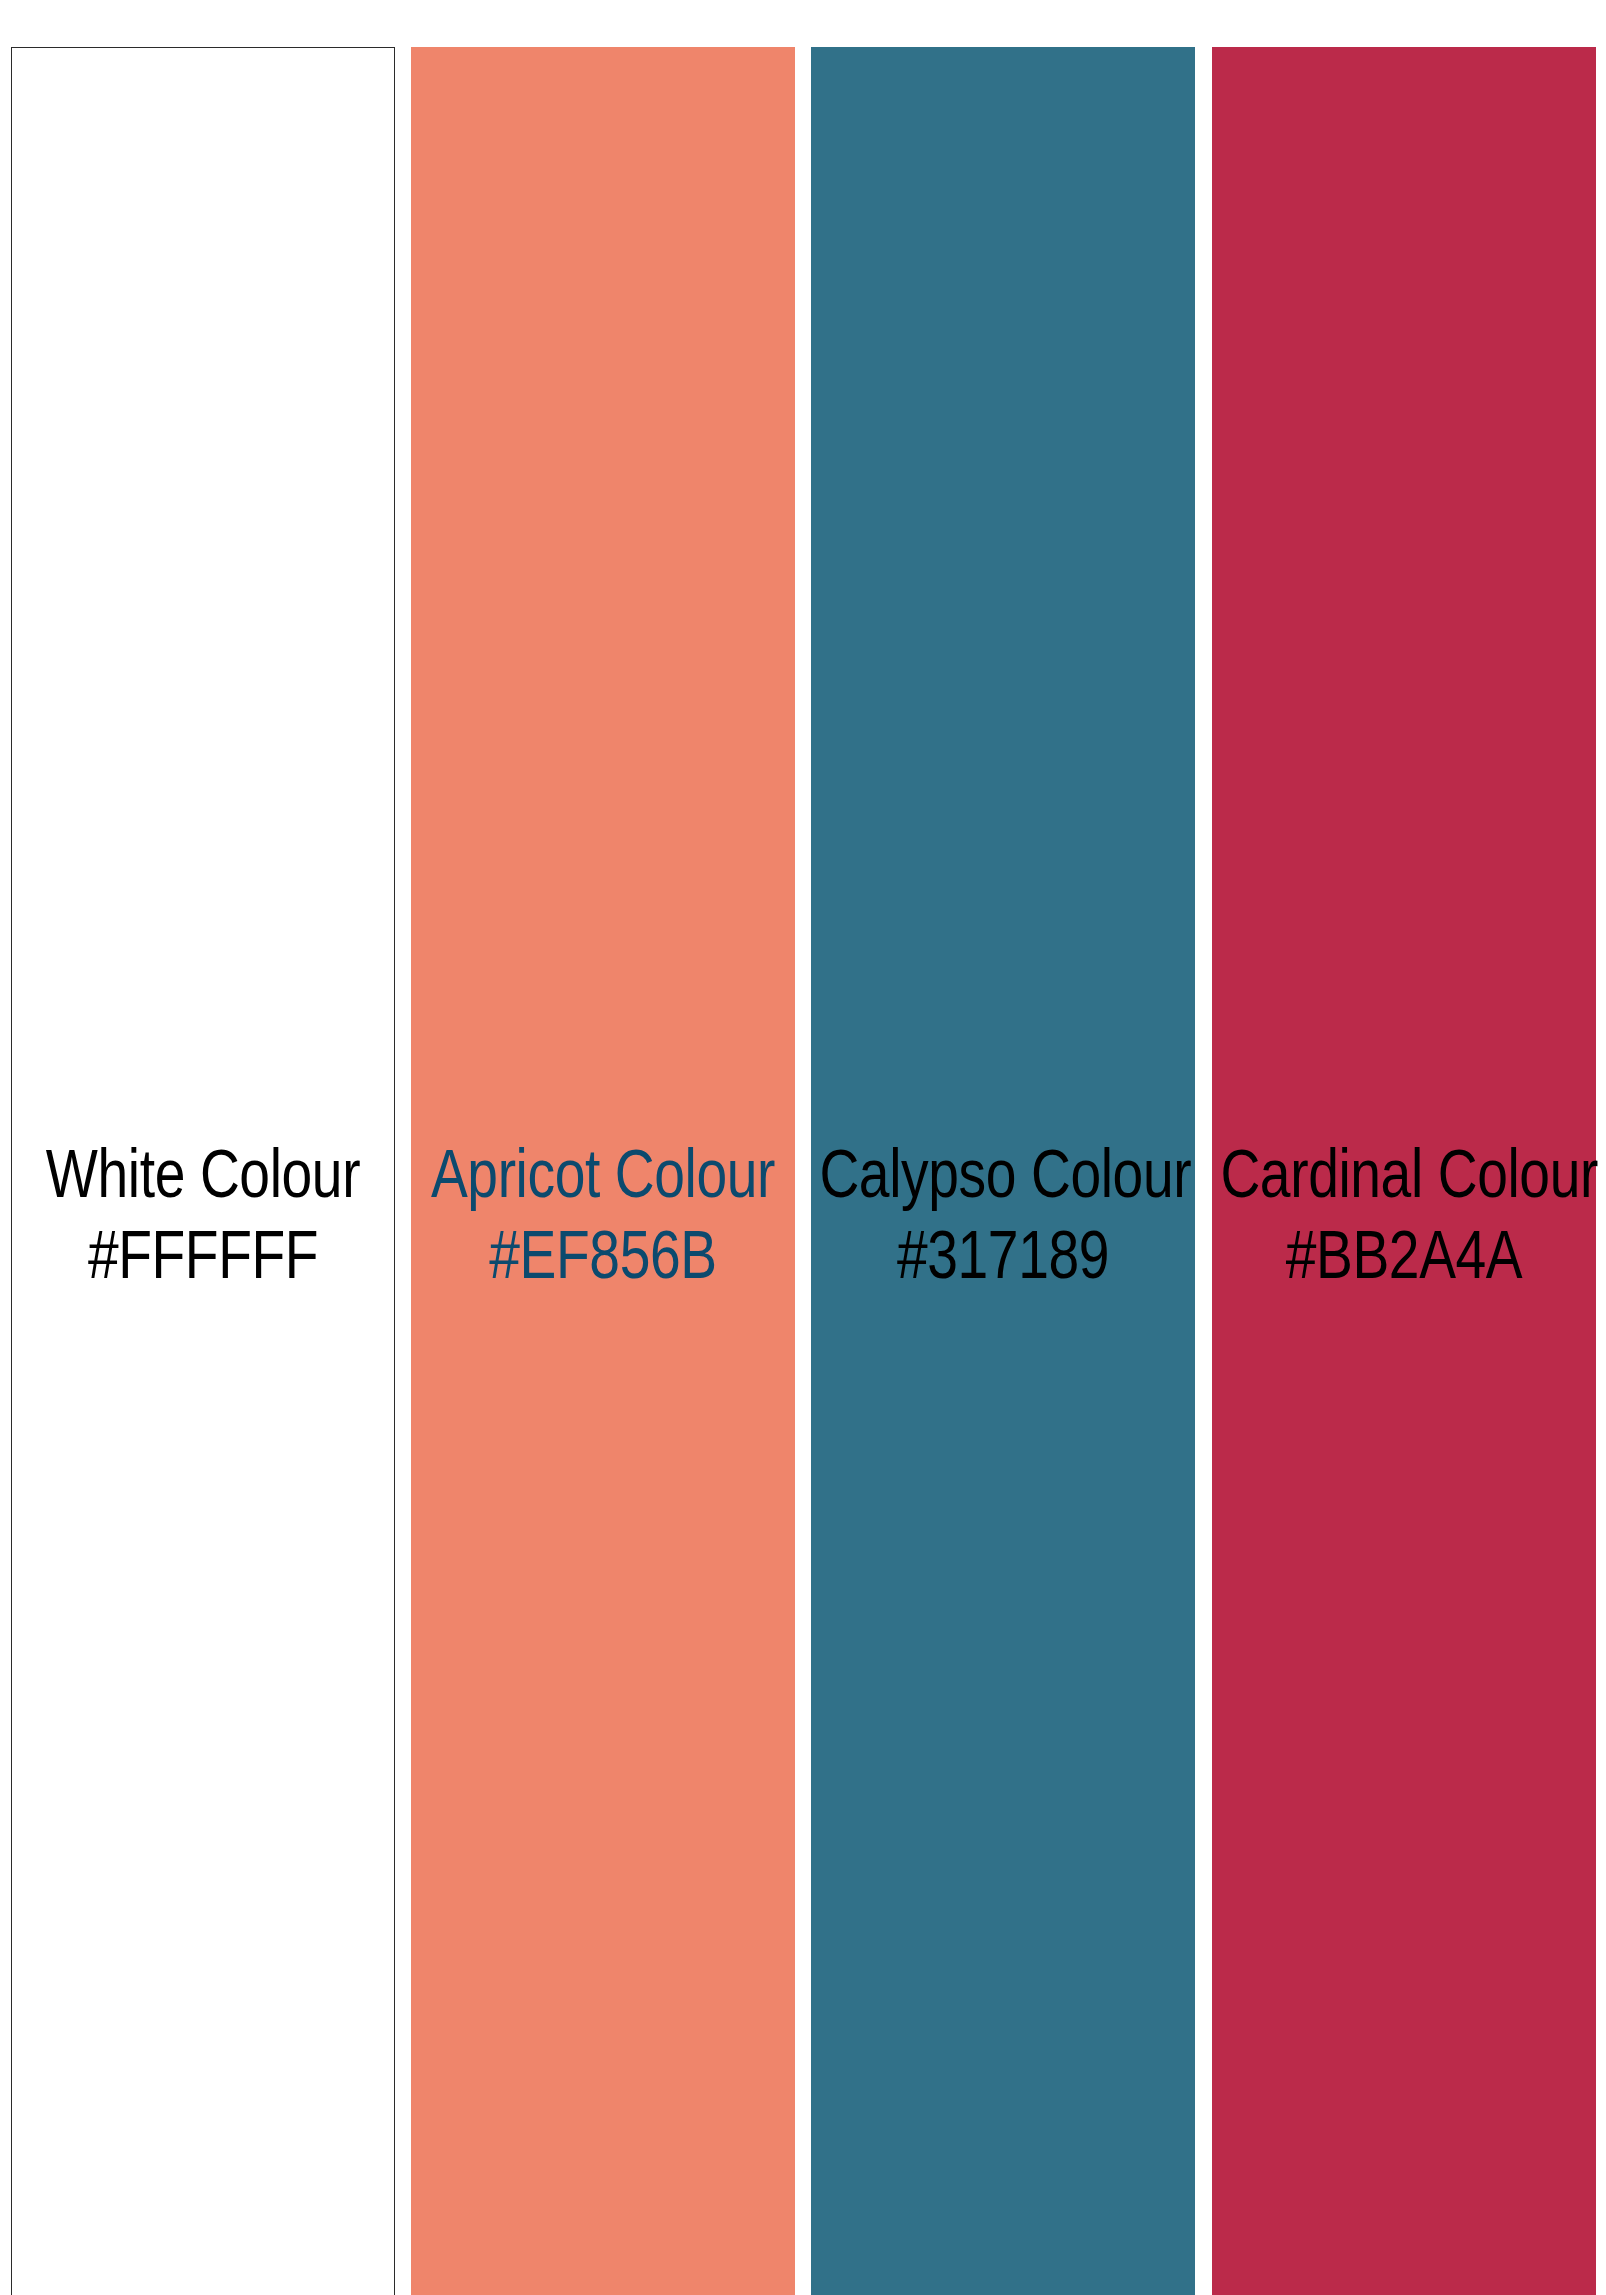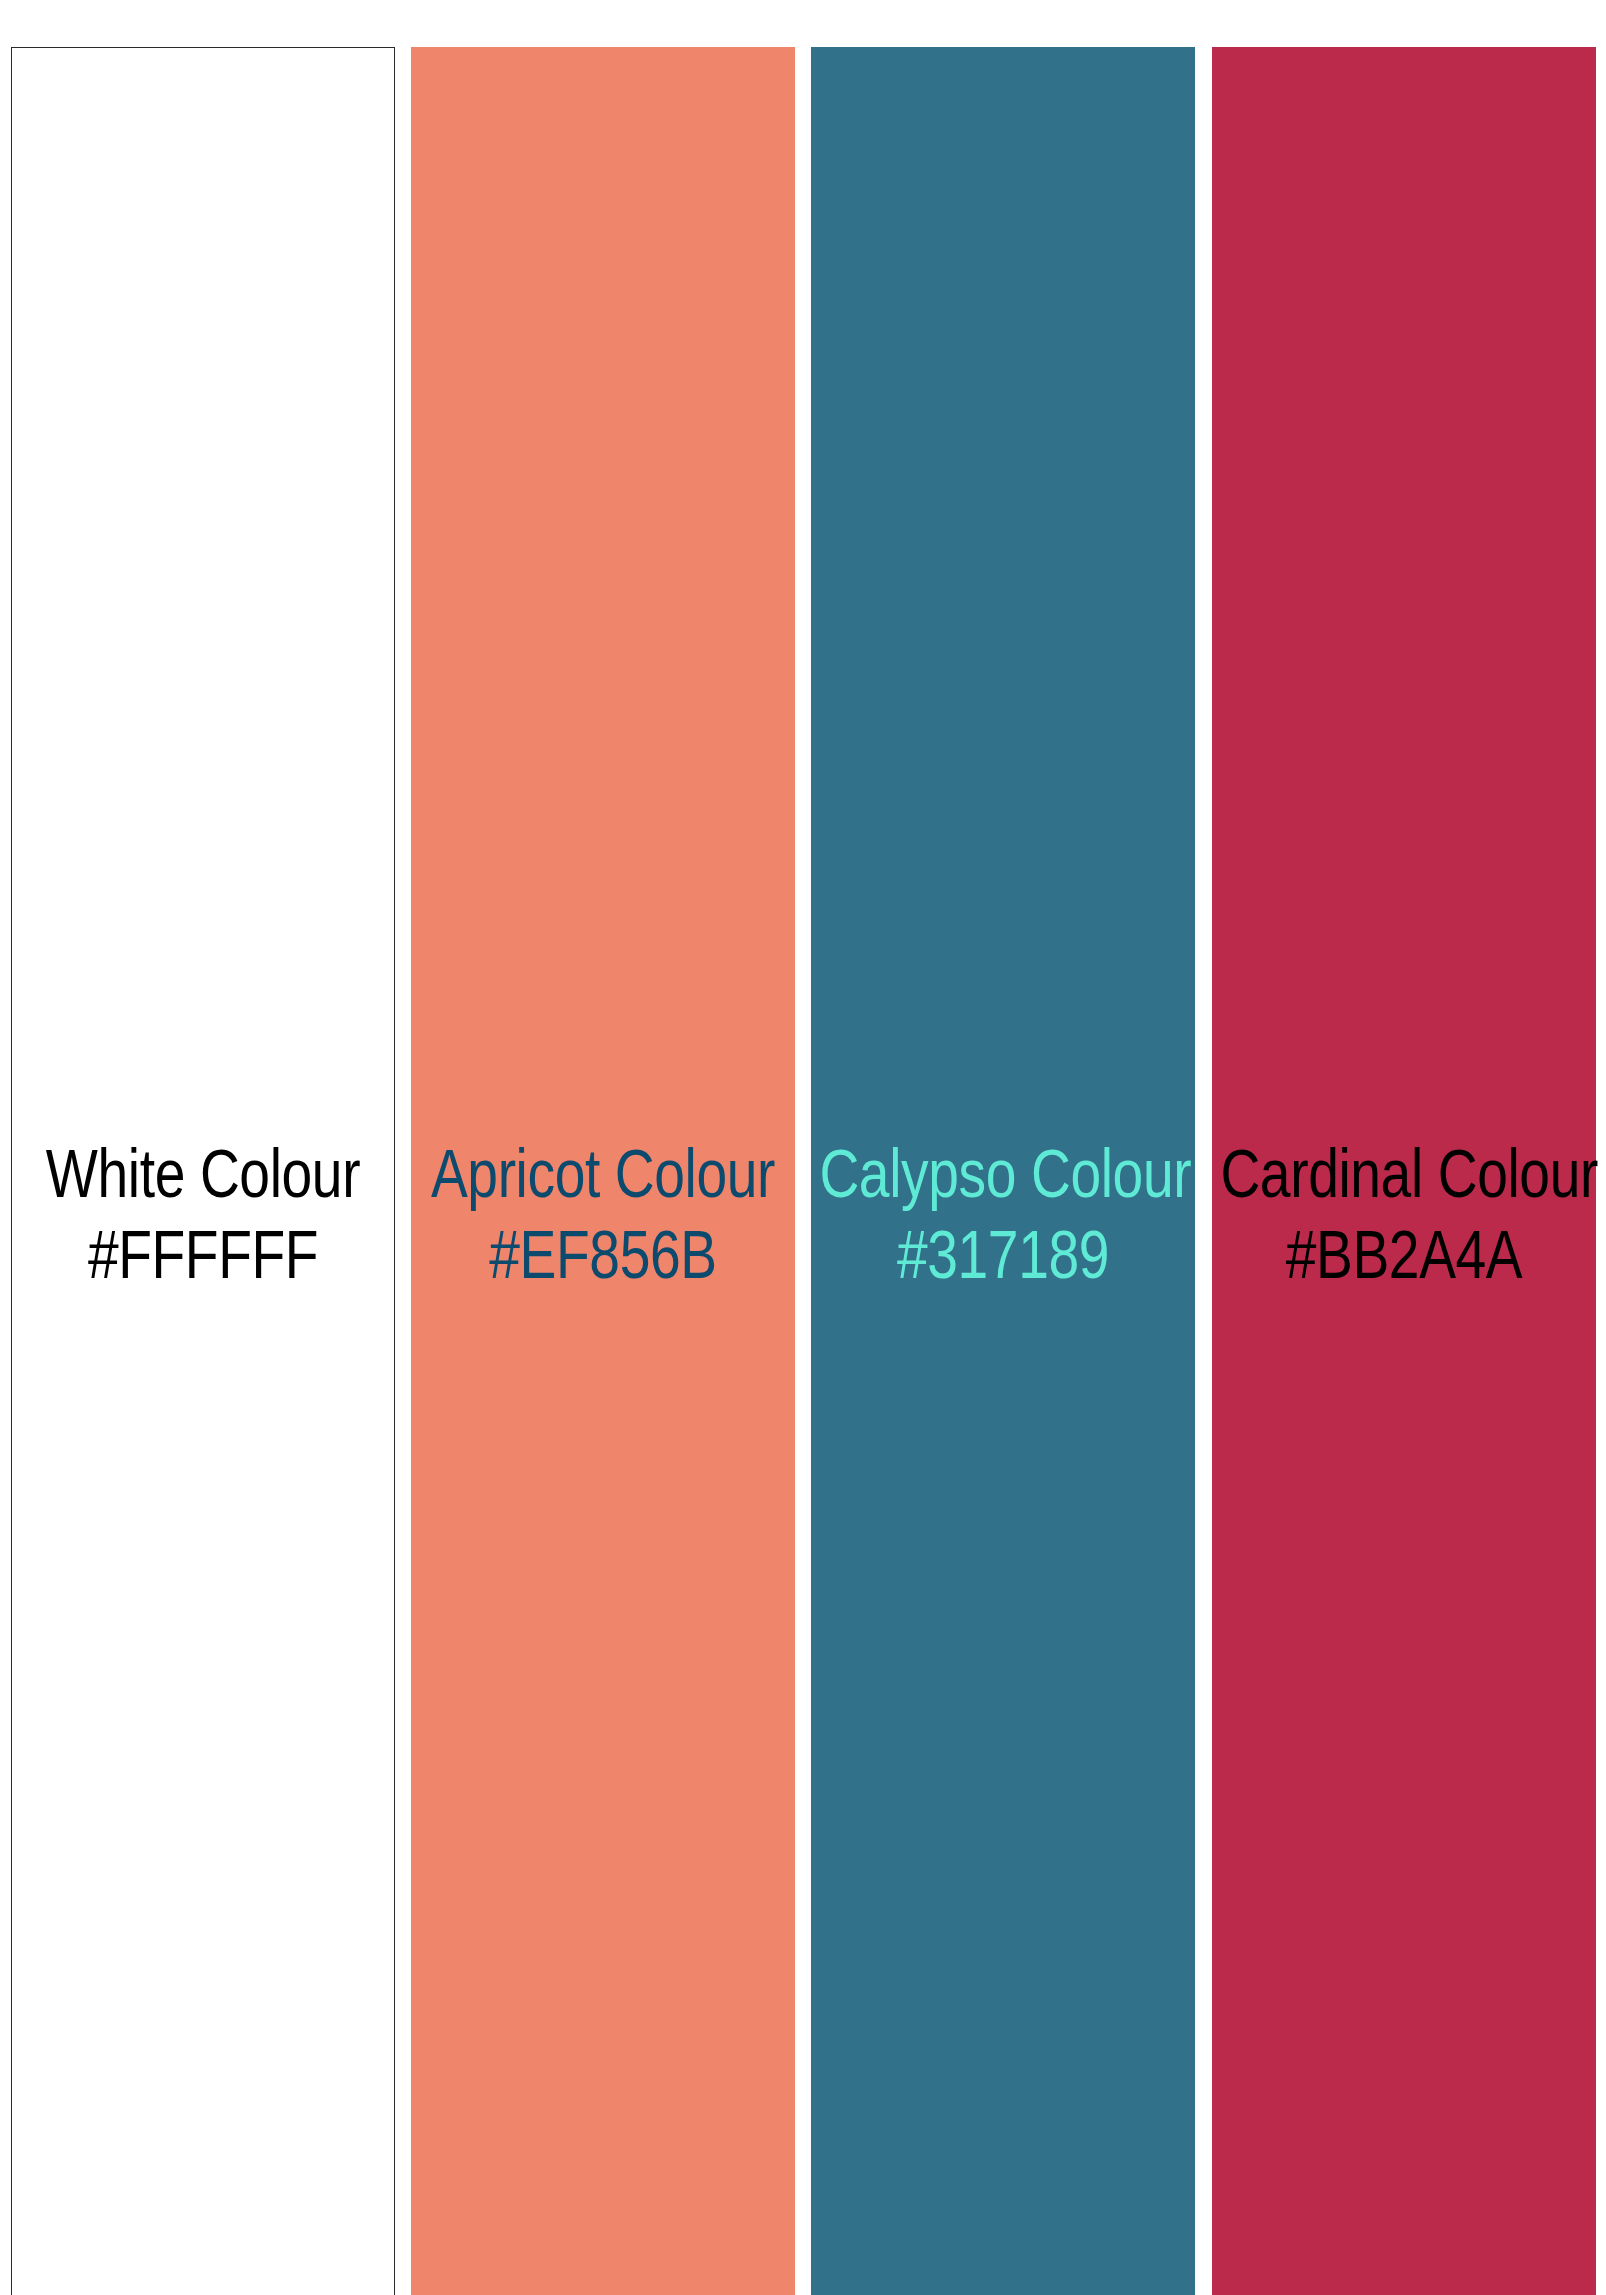"Calypso Colour" div.swatch-label { color: #5eead4 -> #000000 }
